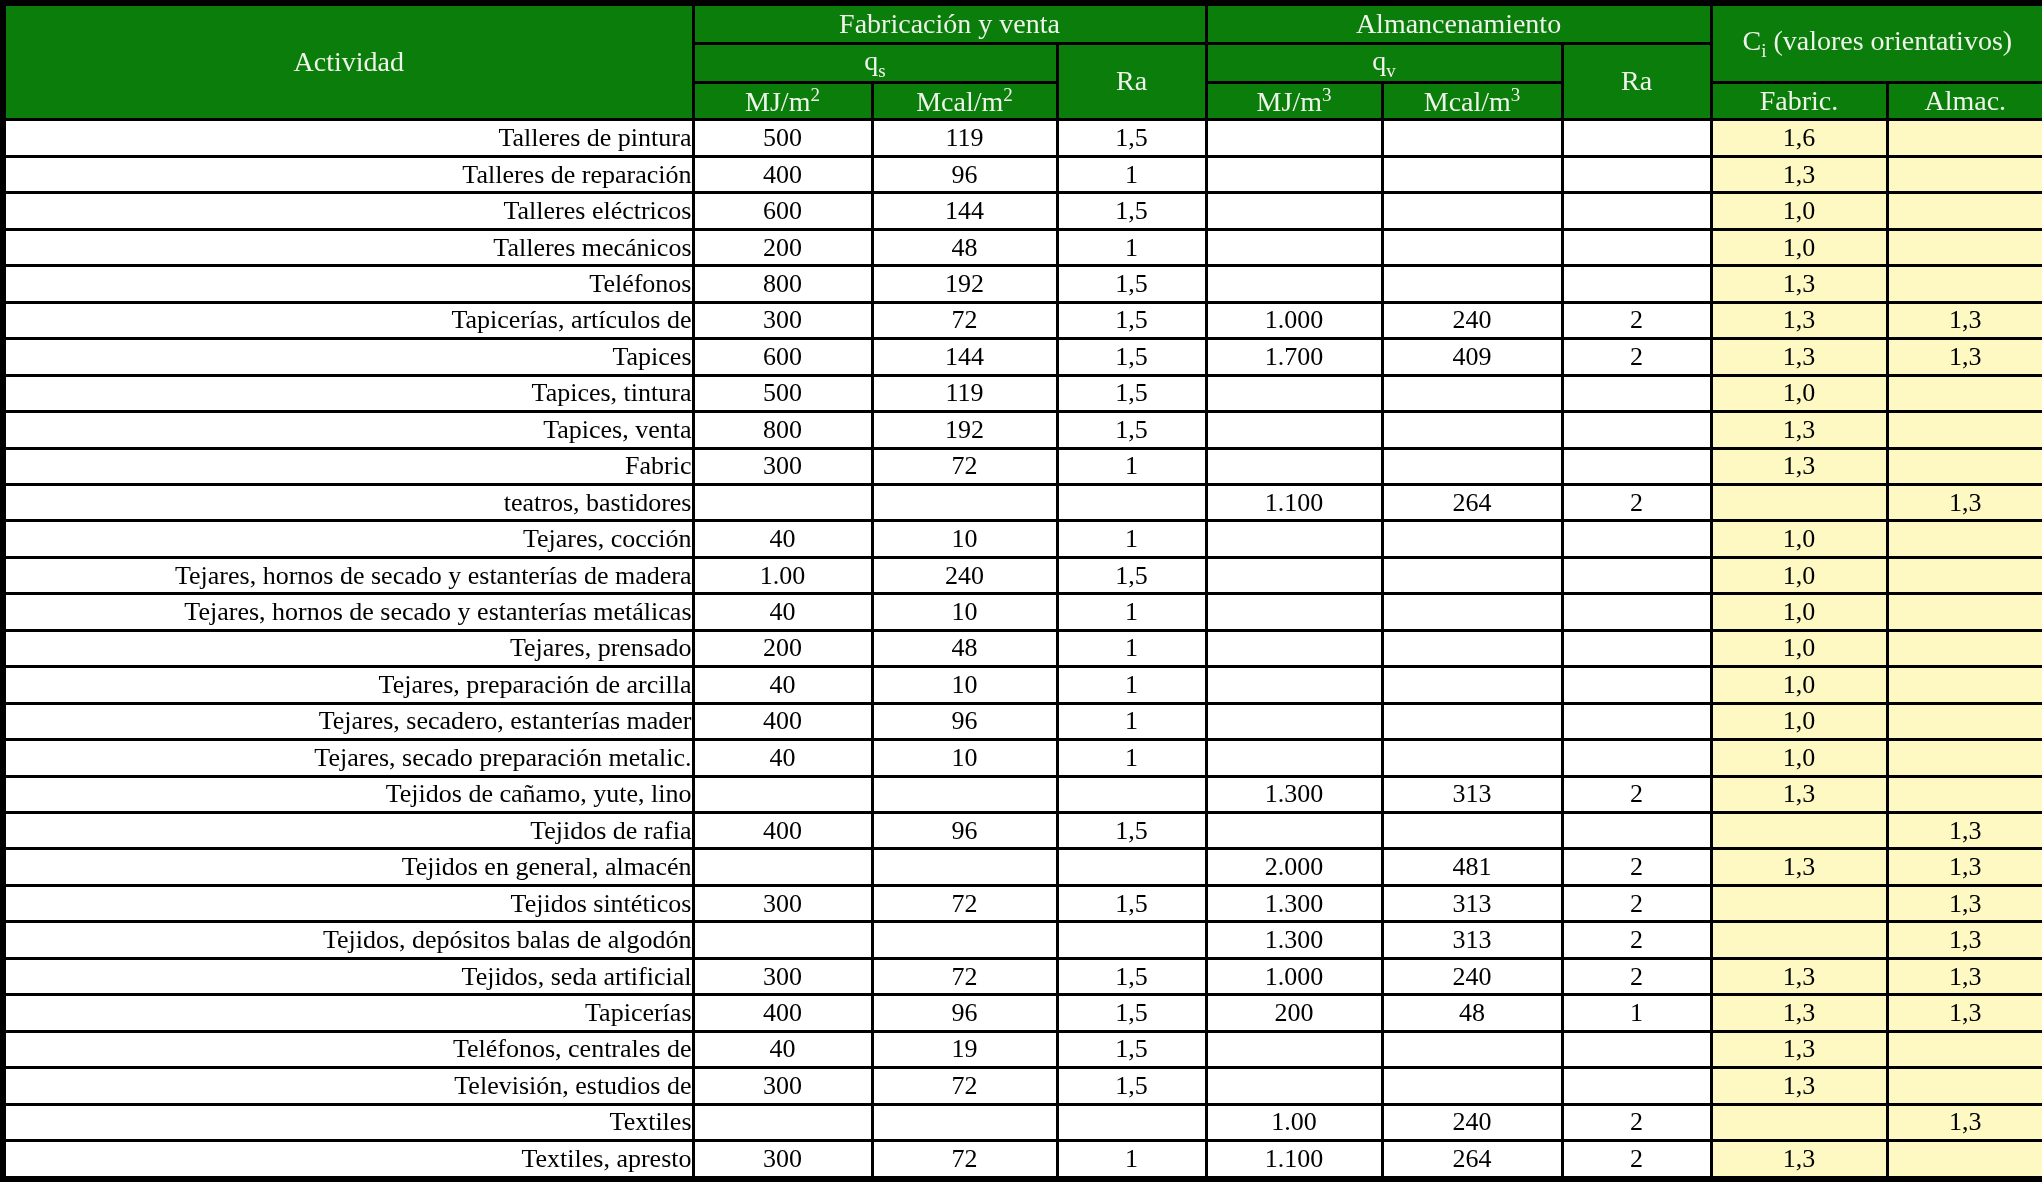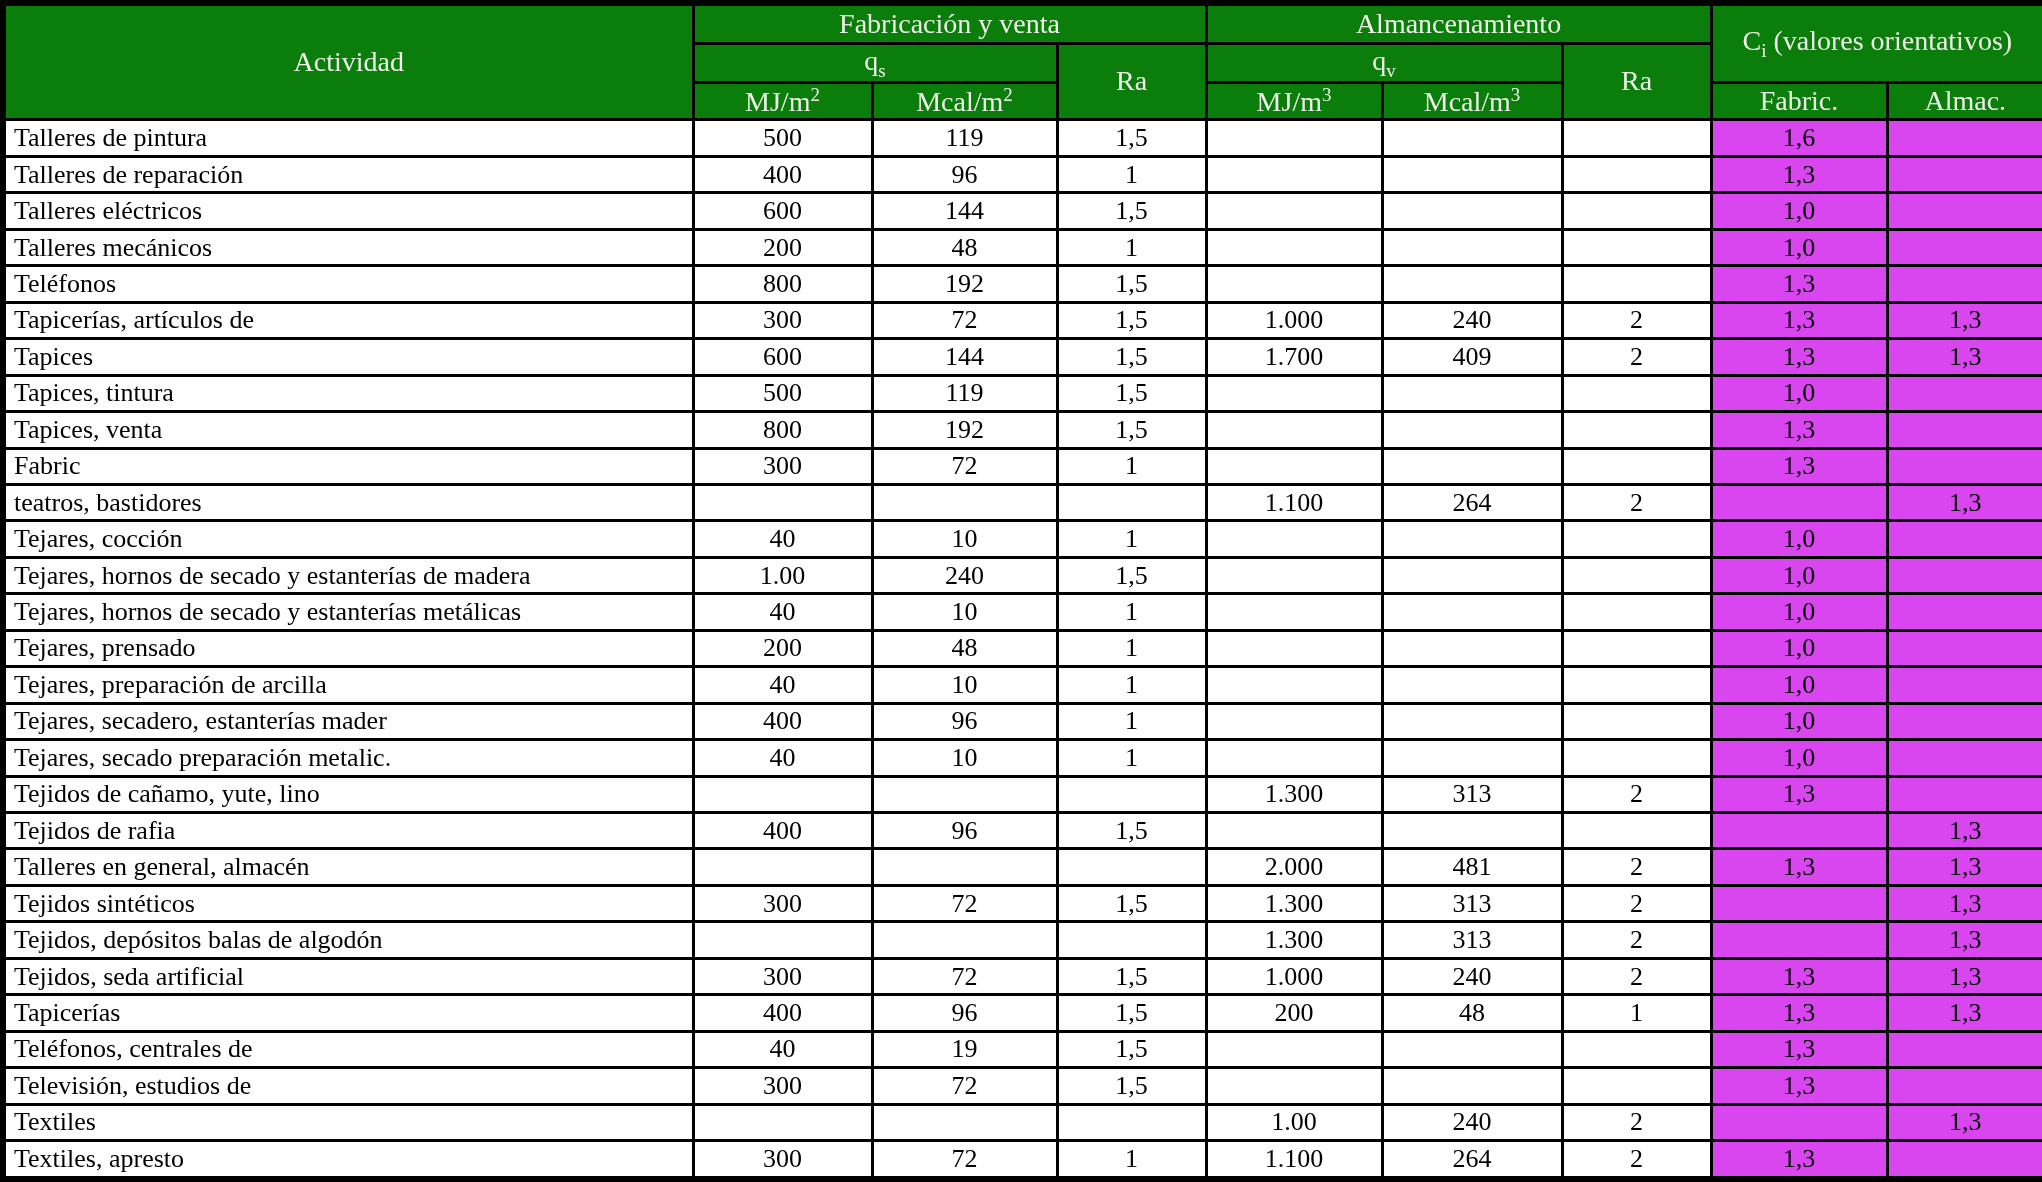"Talleres de pintura" tbody td.act { text-align: left -> right }
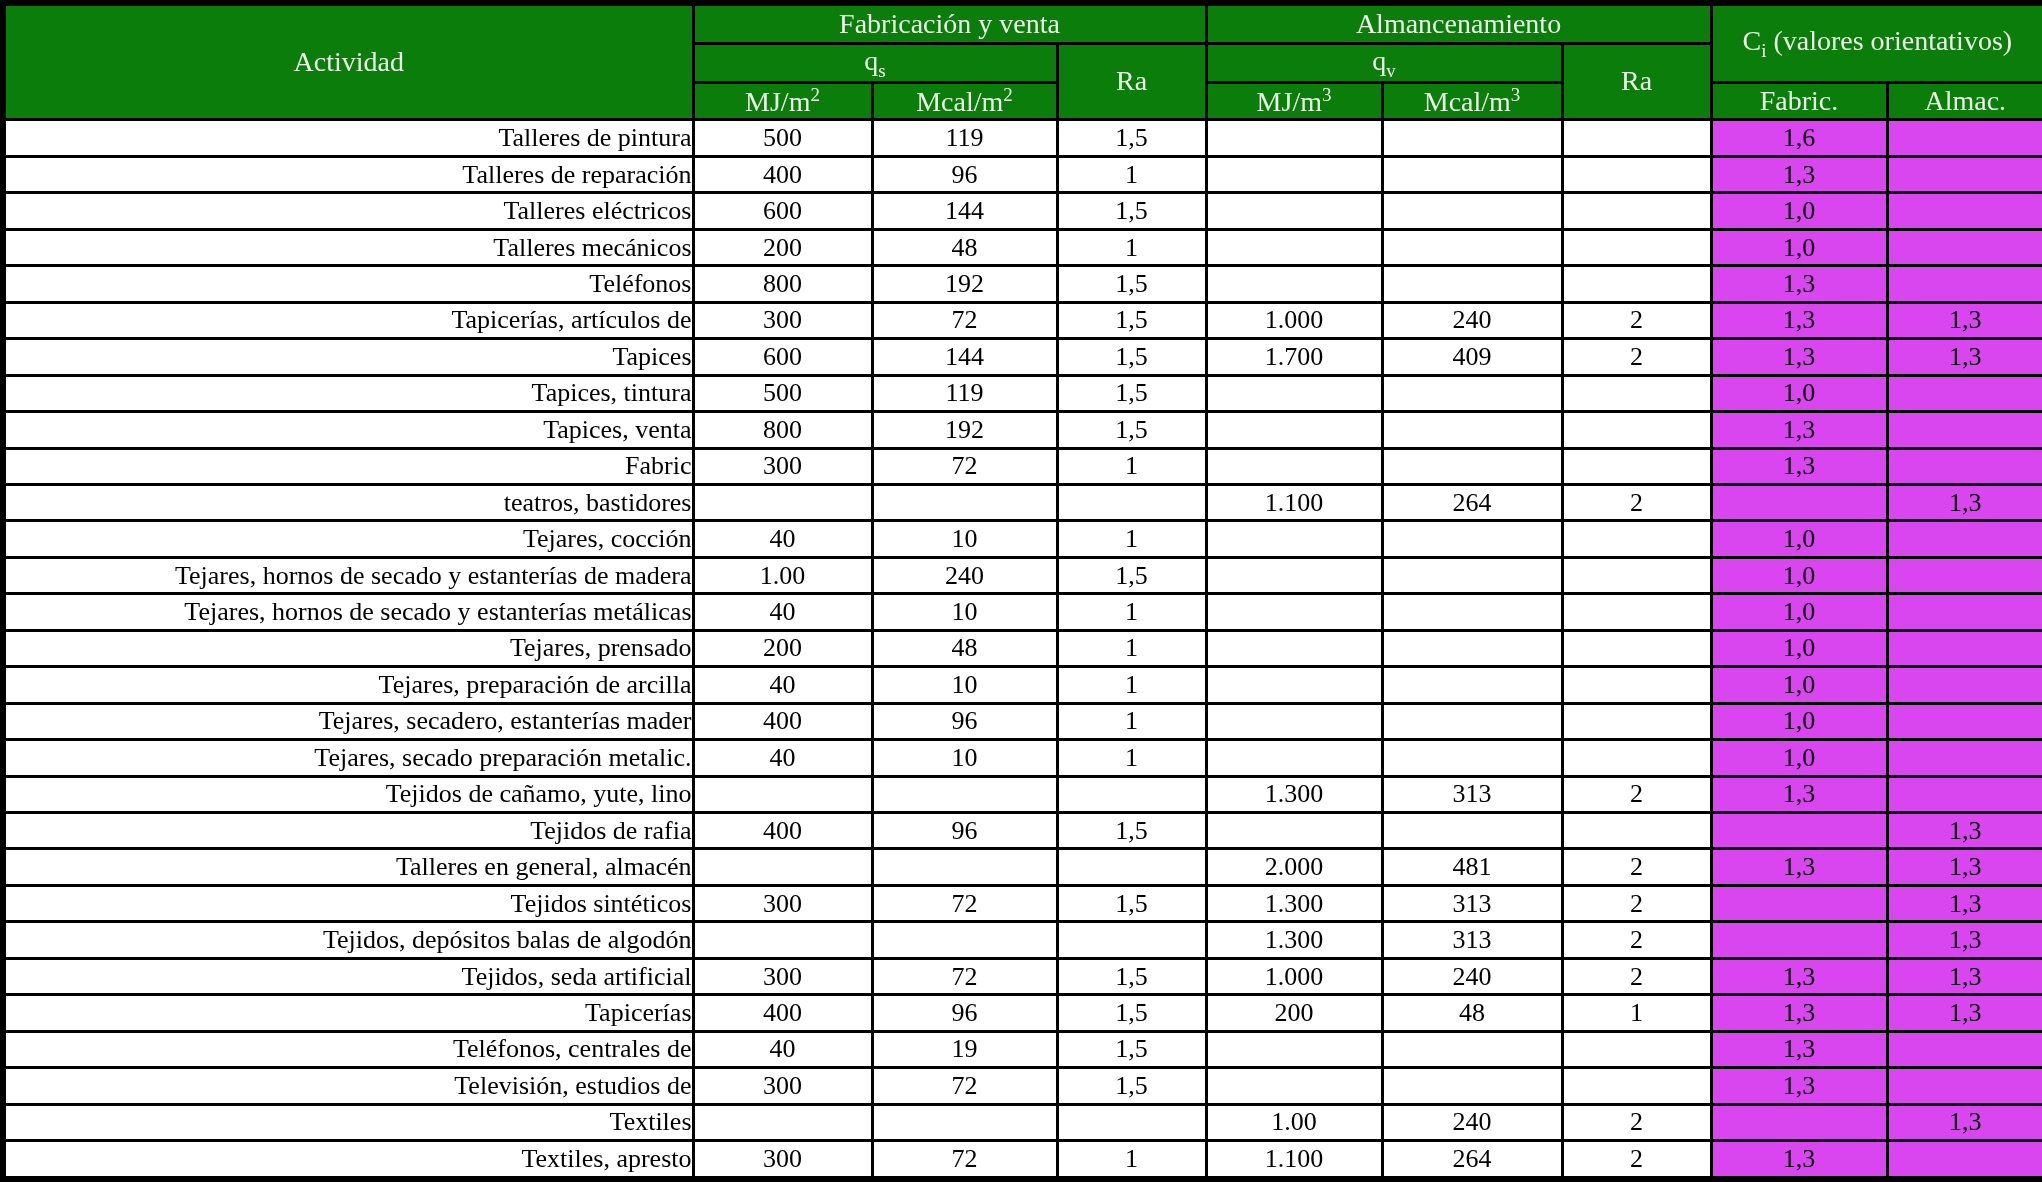"1,6" tbody td.ci { background: #d946ef -> #fef9c3 }
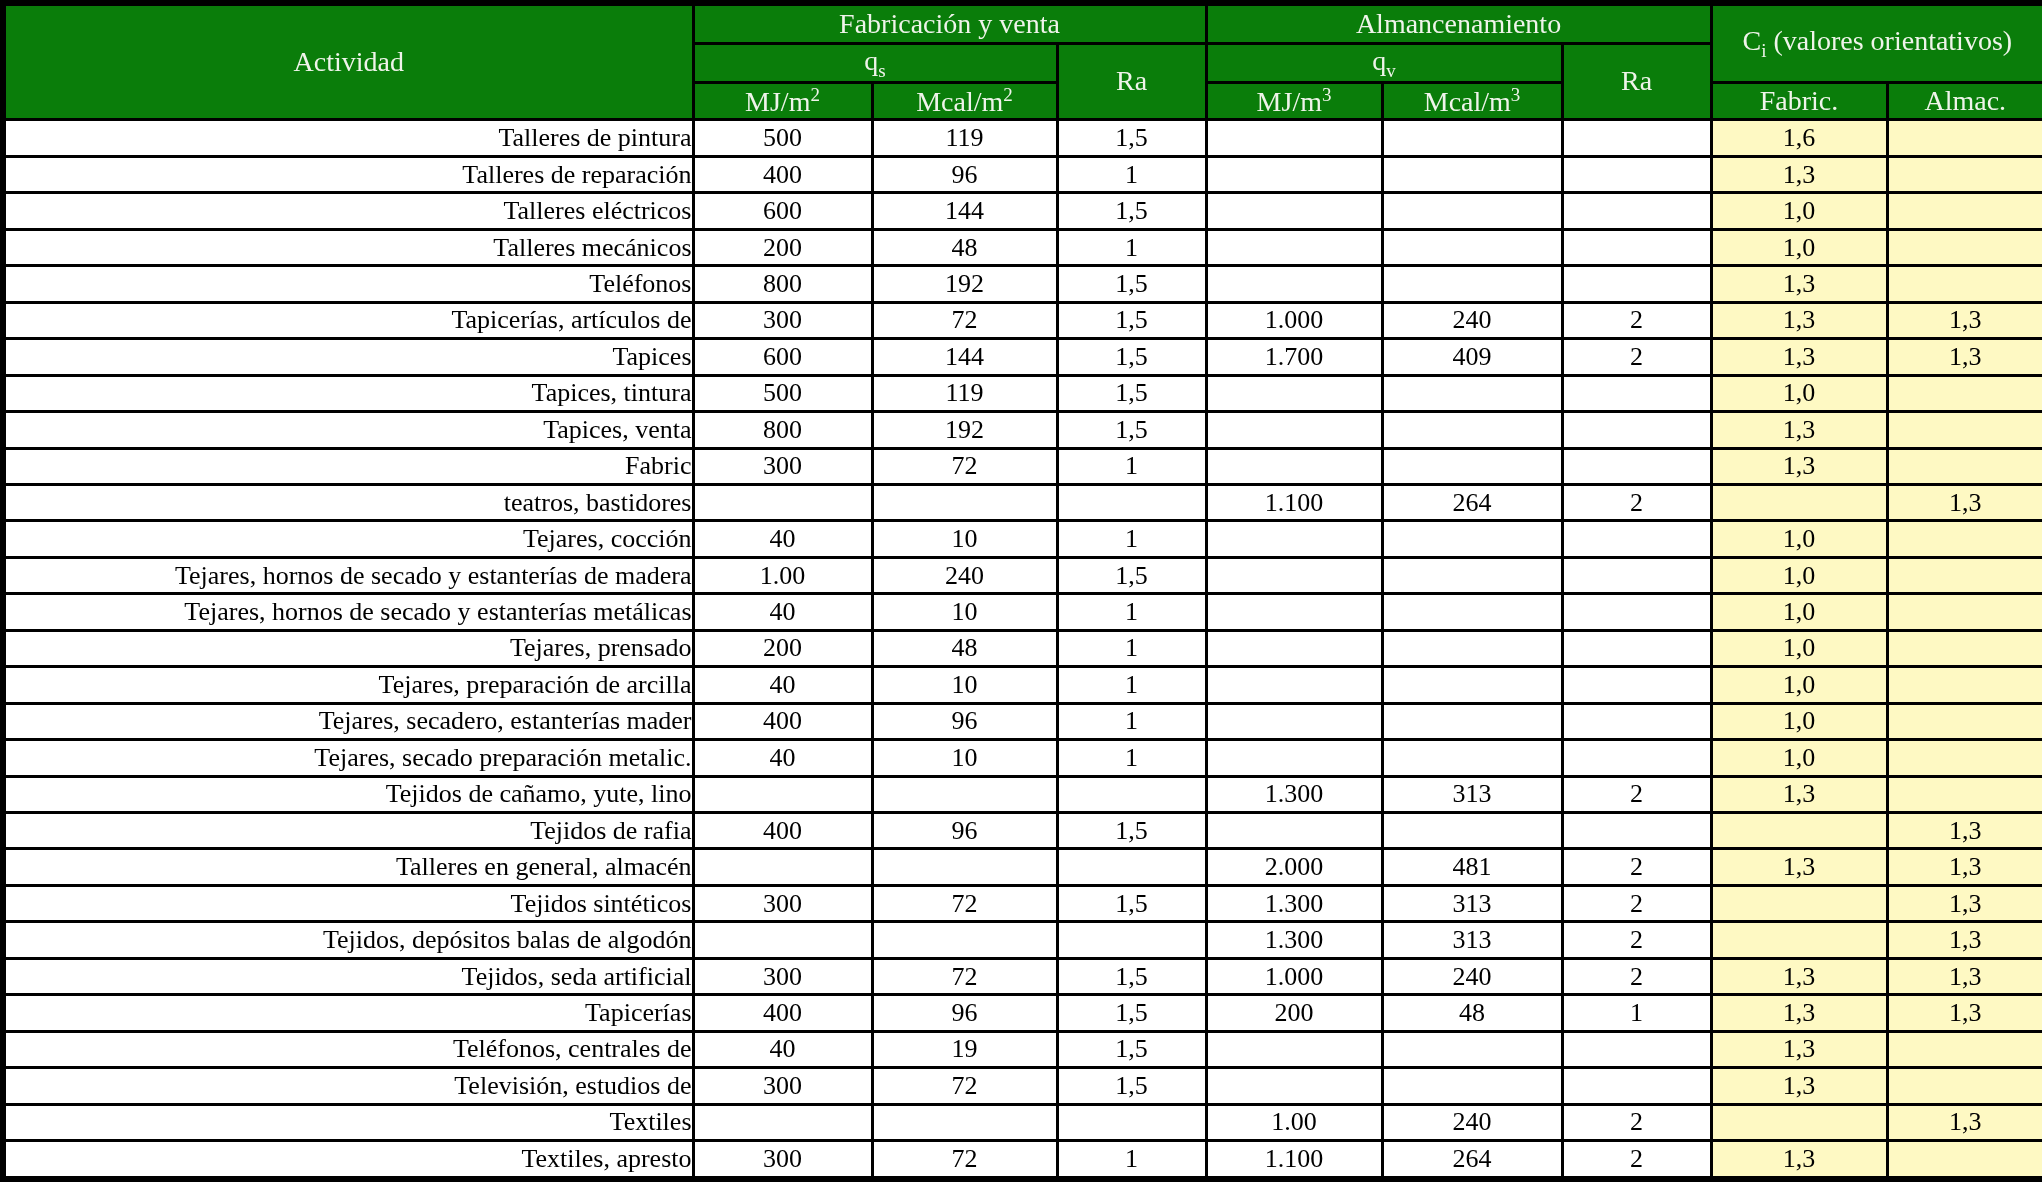"Talleres en general, almacén" td.act { text: Talleres -> Tejidos }
